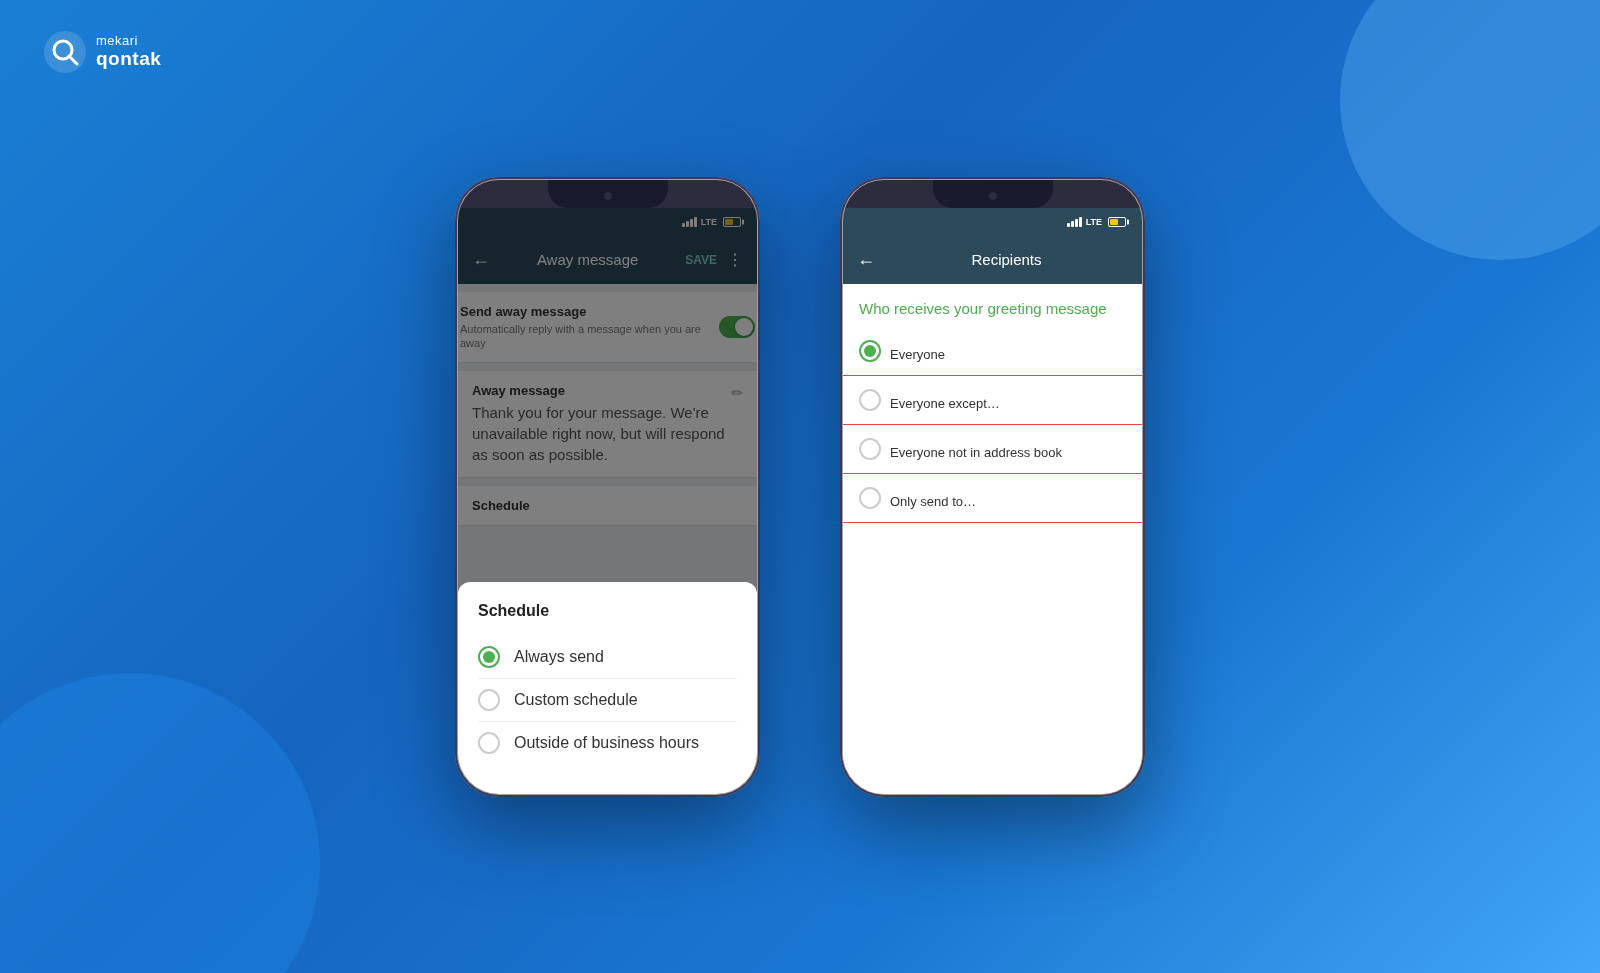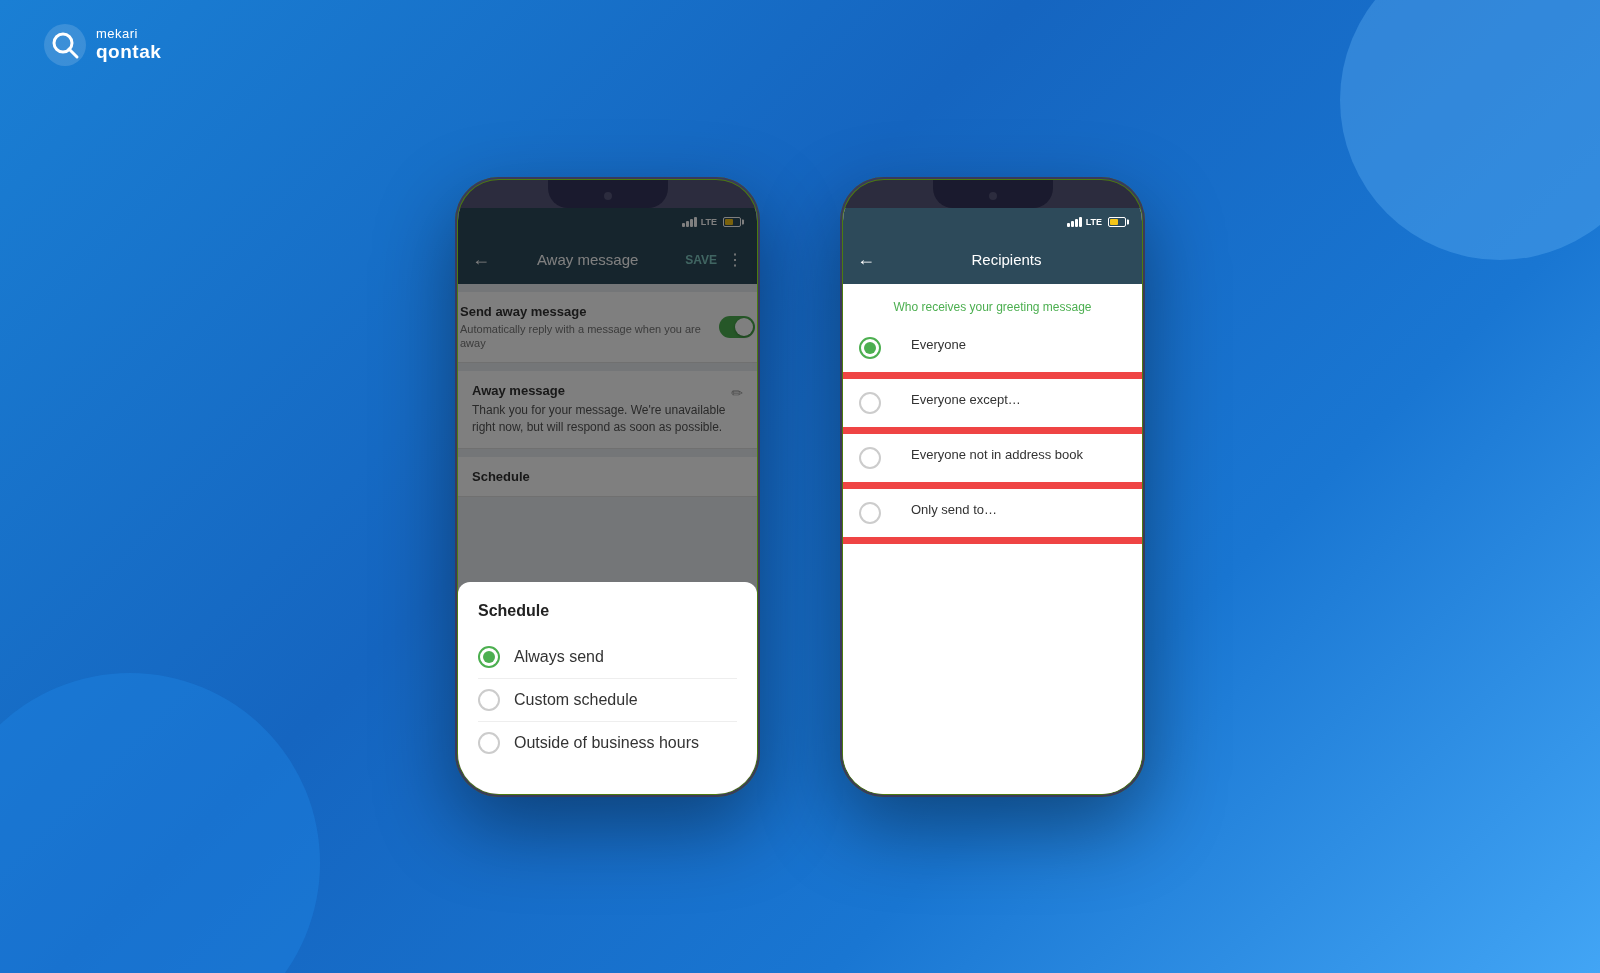"mekari" .logo { top: 24px -> 31px }
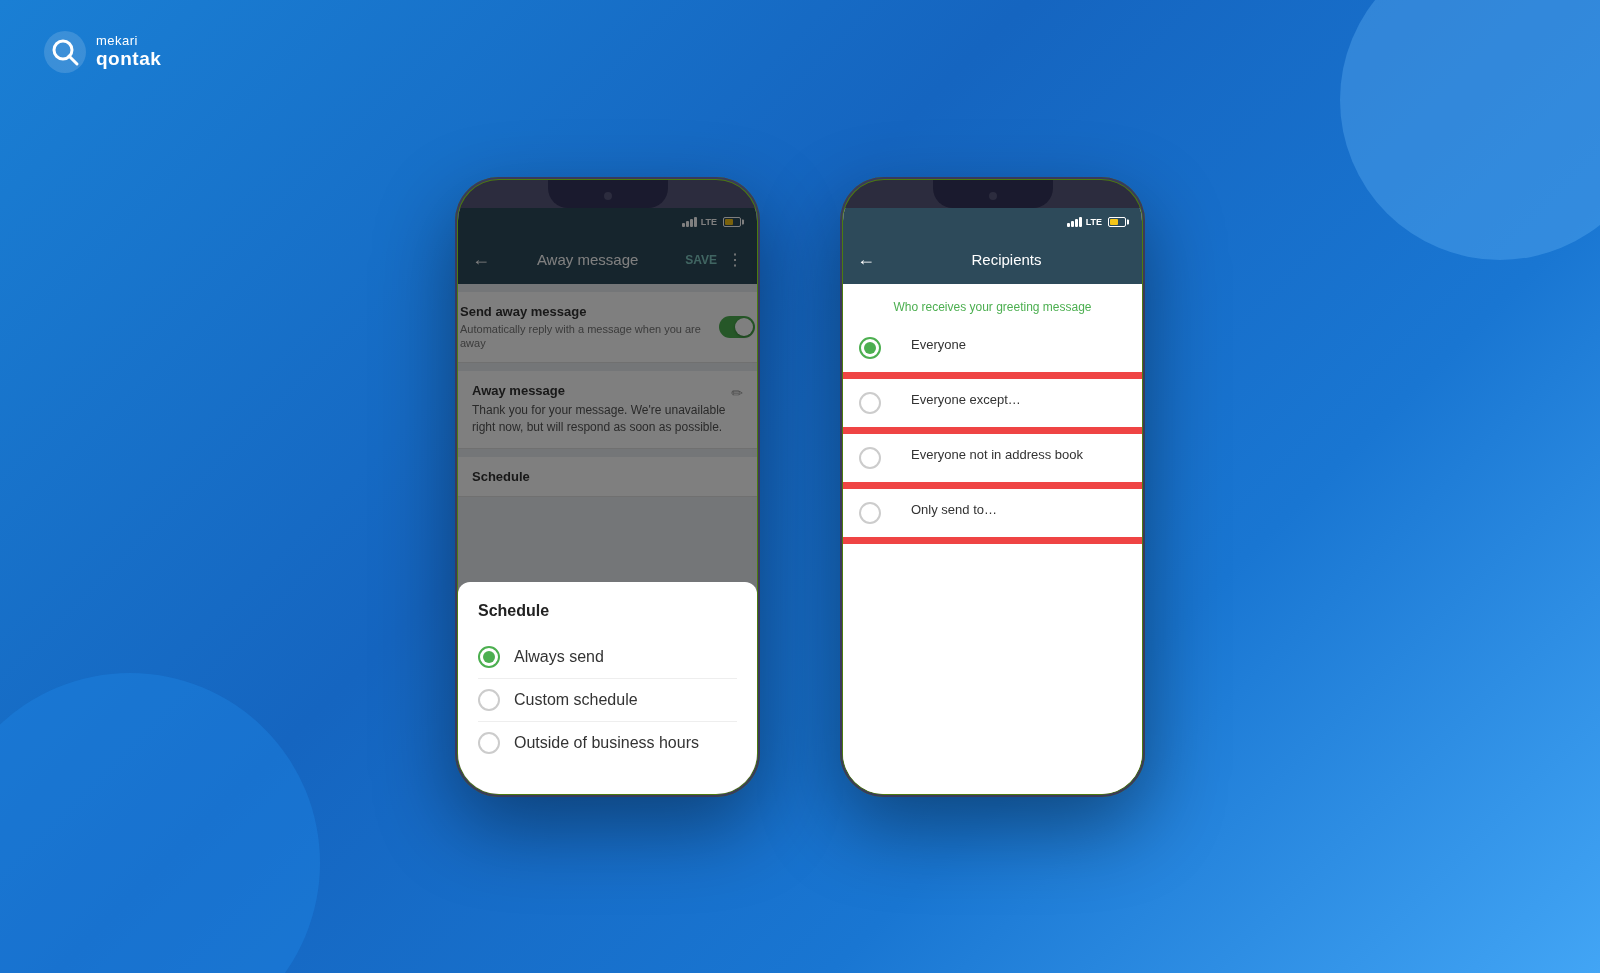"LTE" .phone { background: #4d7c0f -> #a3a3a3 }
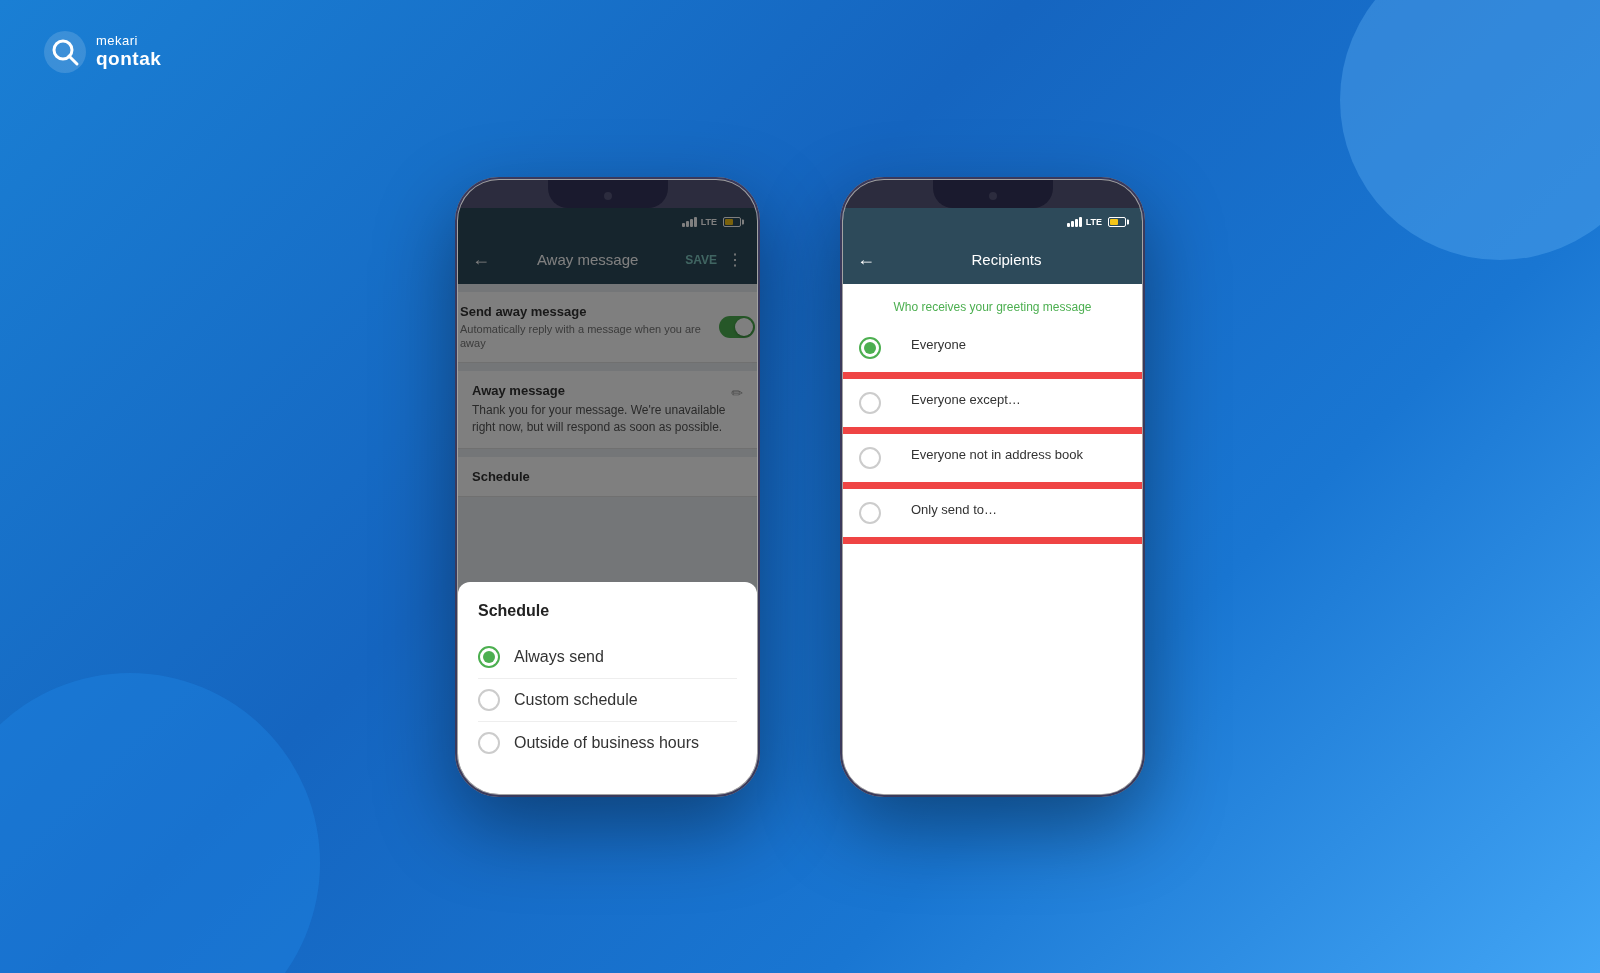"Who receives your greeting message" .recipients-question { font-size: 12px -> 15px; padding: 16px 28px 10px -> 16px 16px 10px; text-align: center -> none }
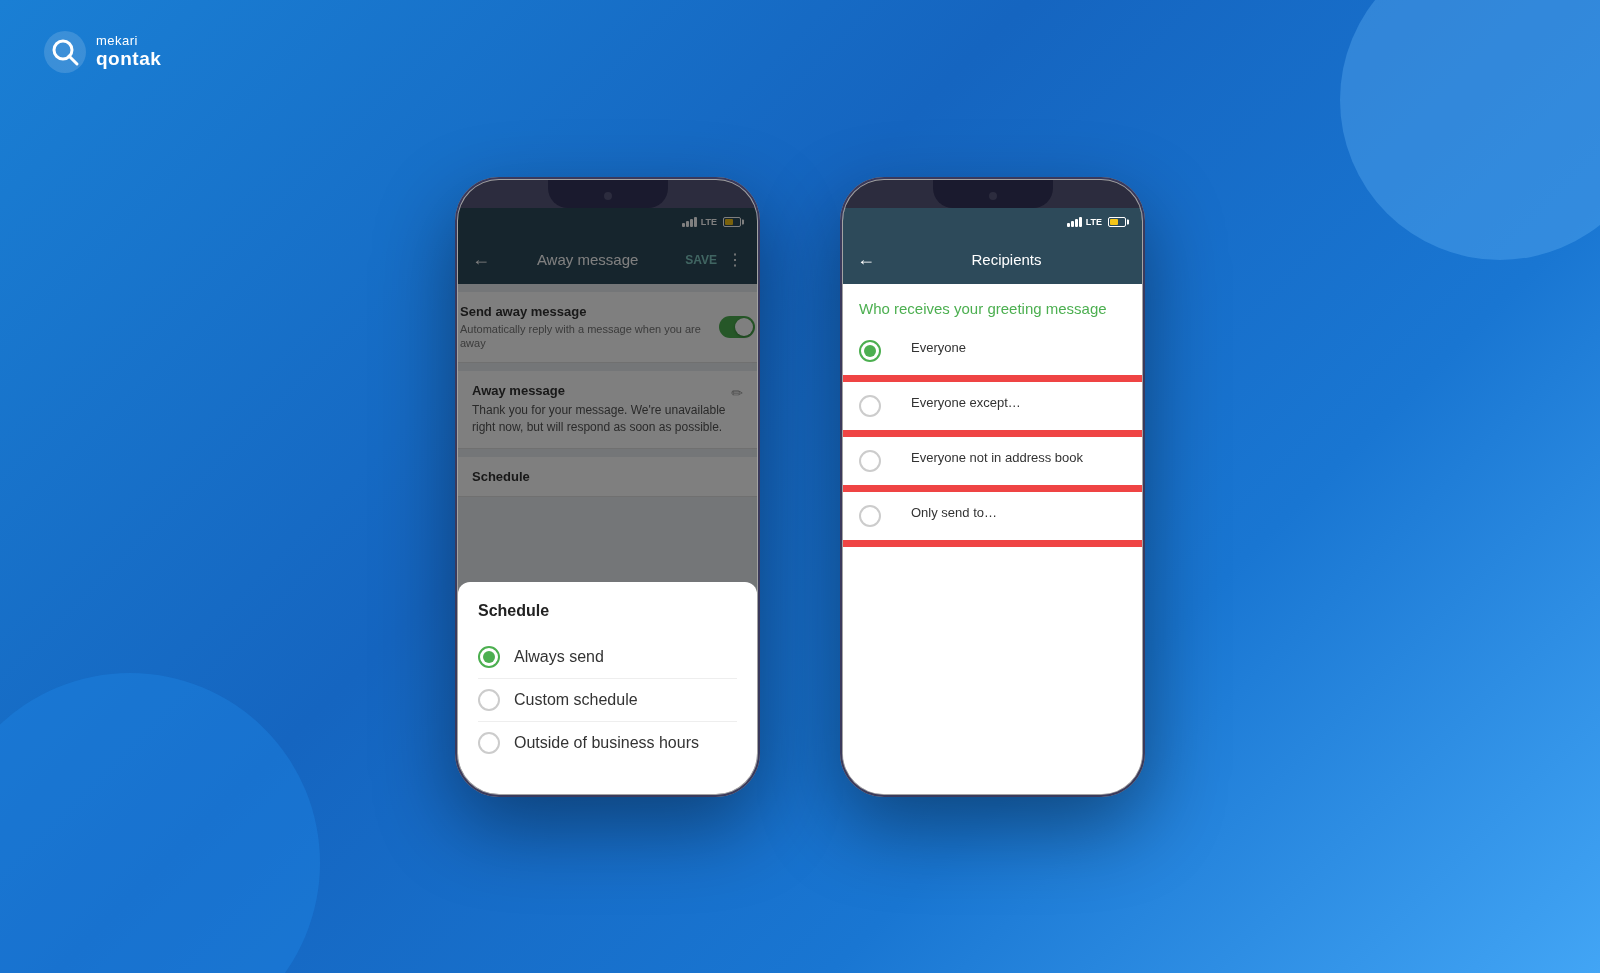"Everyone" .recipient-option { align-items: flex-start -> flex-end; border-bottom: 7px solid #ef4444 -> 1px solid #ef4444; gap: 30px -> 9px }
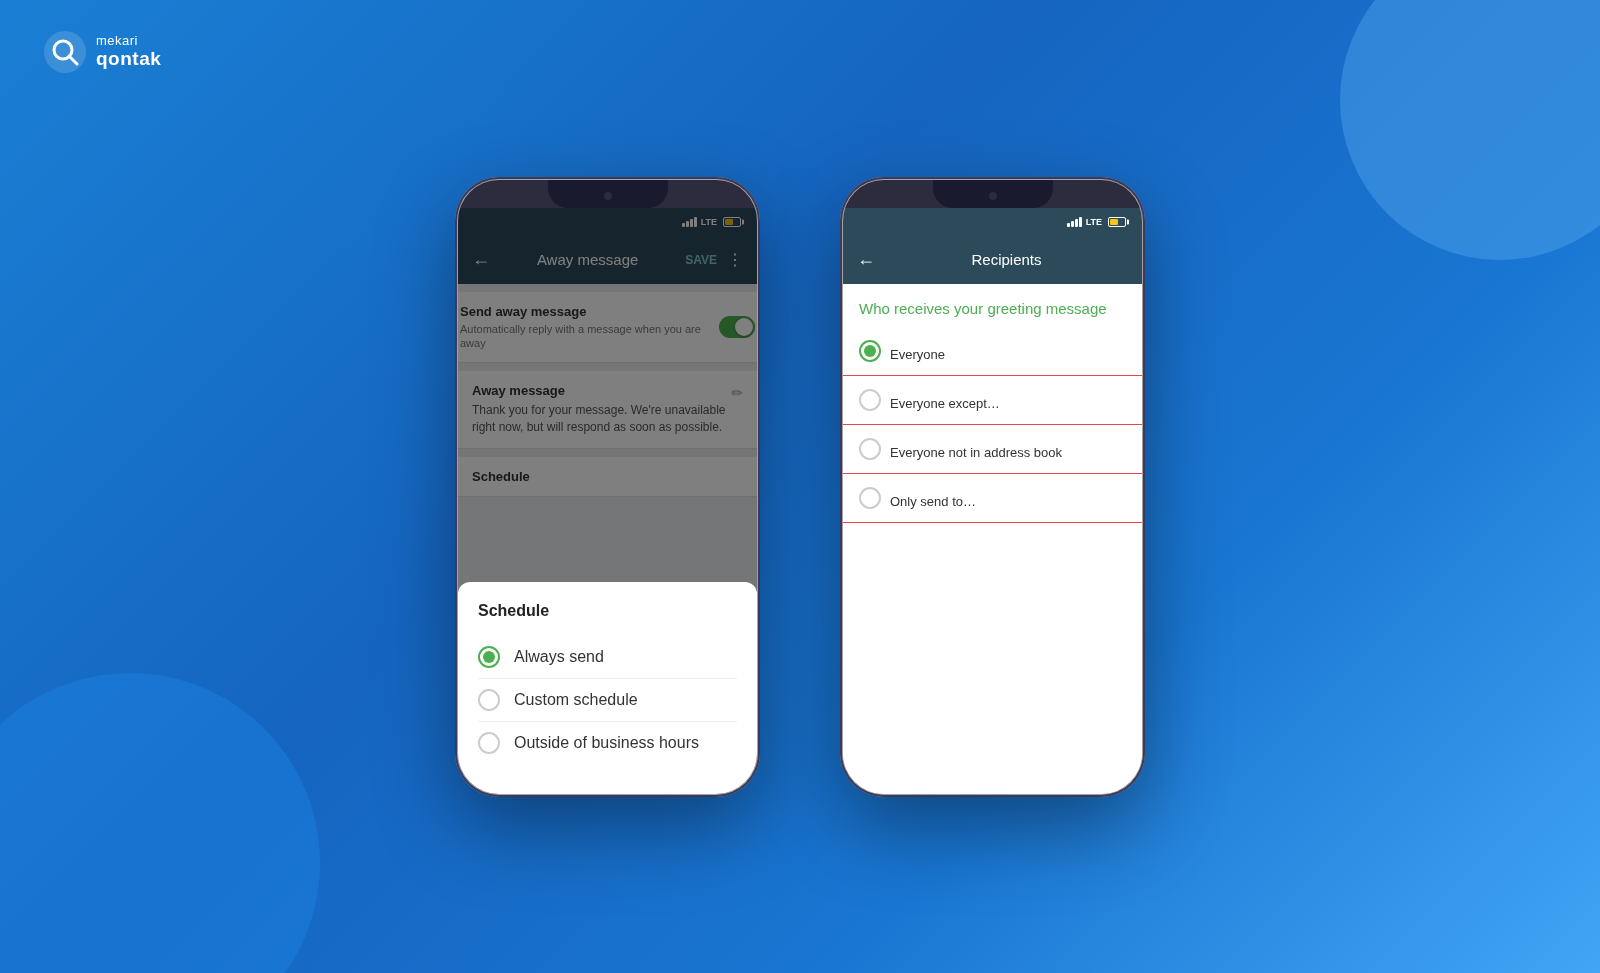"Thank you for your message." .away-msg-text { font-size: 12px -> 15px }
